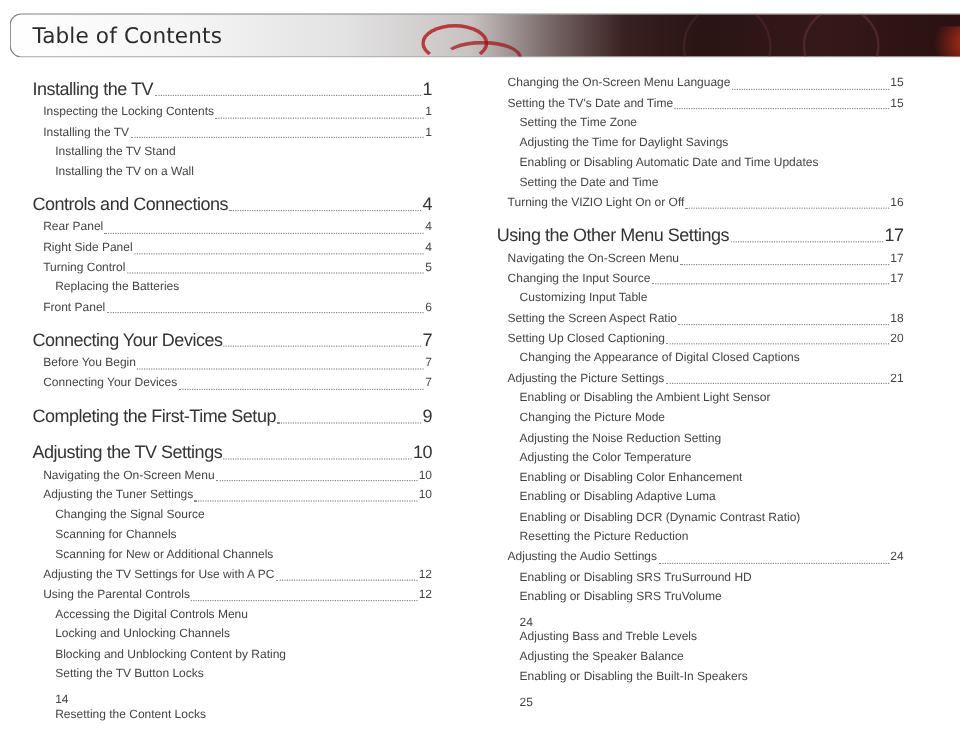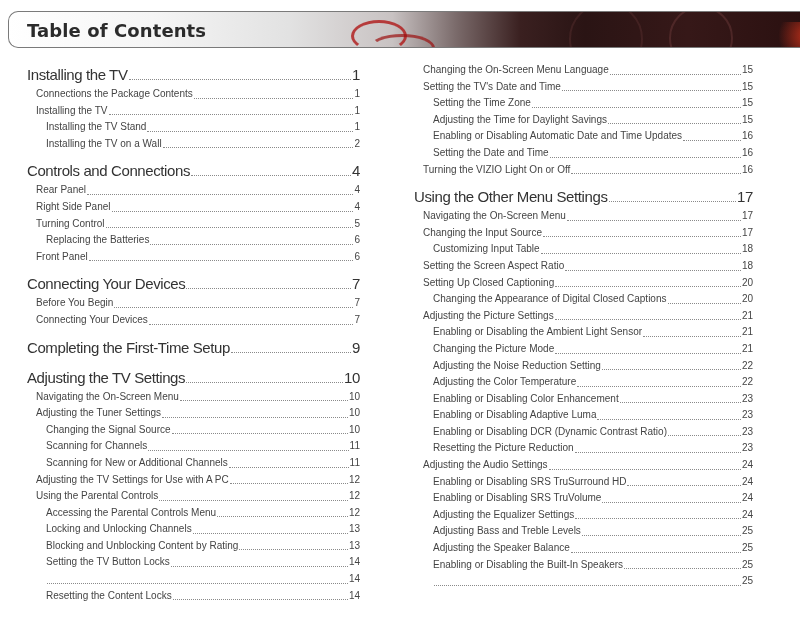"Table of Contents" .header-title { font-weight: bold -> normal }
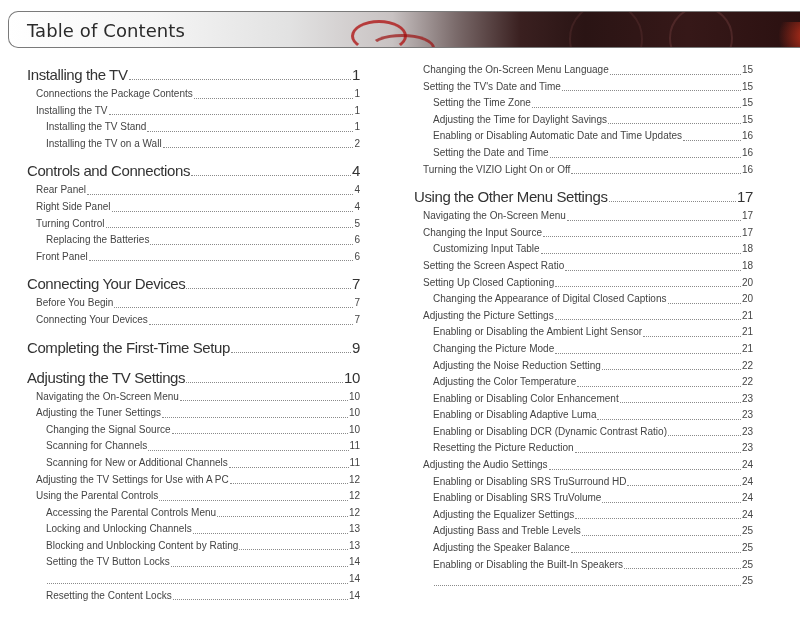"Connections the Package Contents" span.t { text: Connections the Package -> Inspecting the Locking }
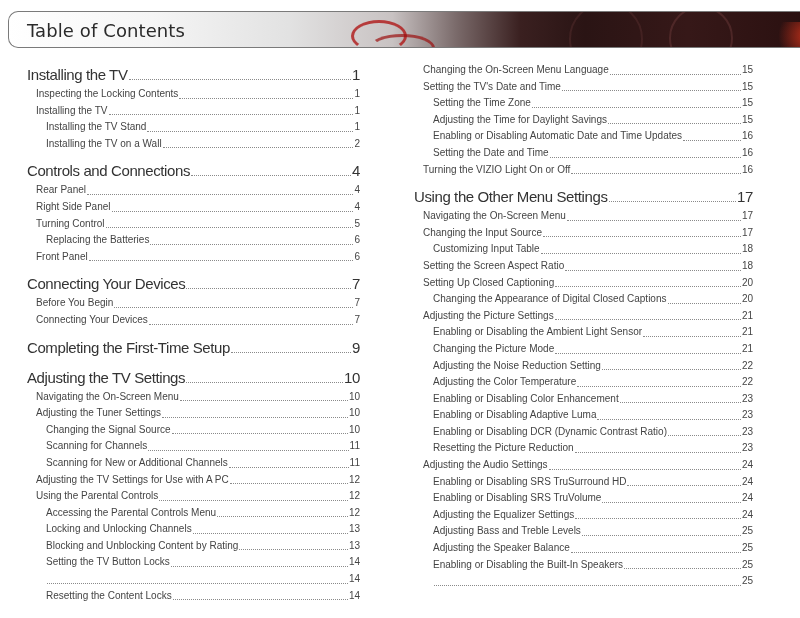"Setting the Time Zone" .lvl3 { flex-direction: none -> column }
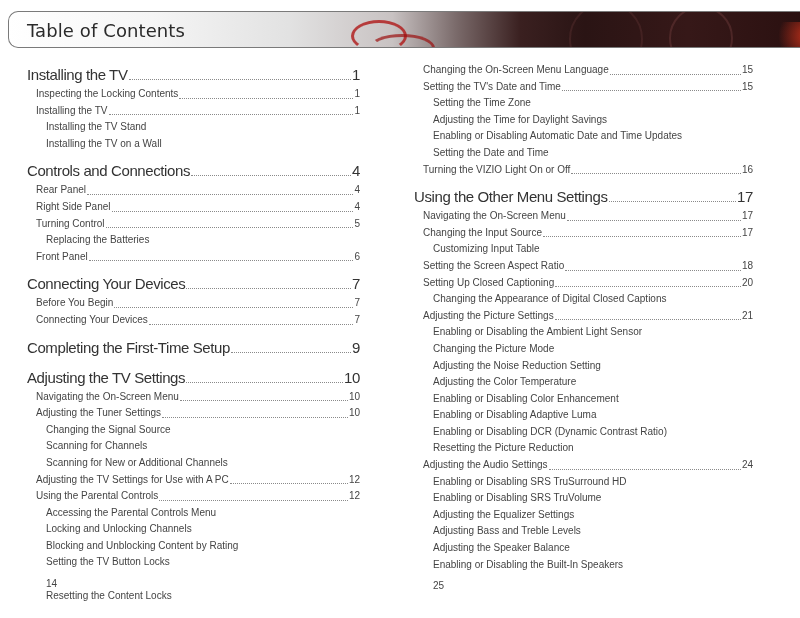"Accessing the Parental Controls Menu" span.t { text: Parental -> Digital }
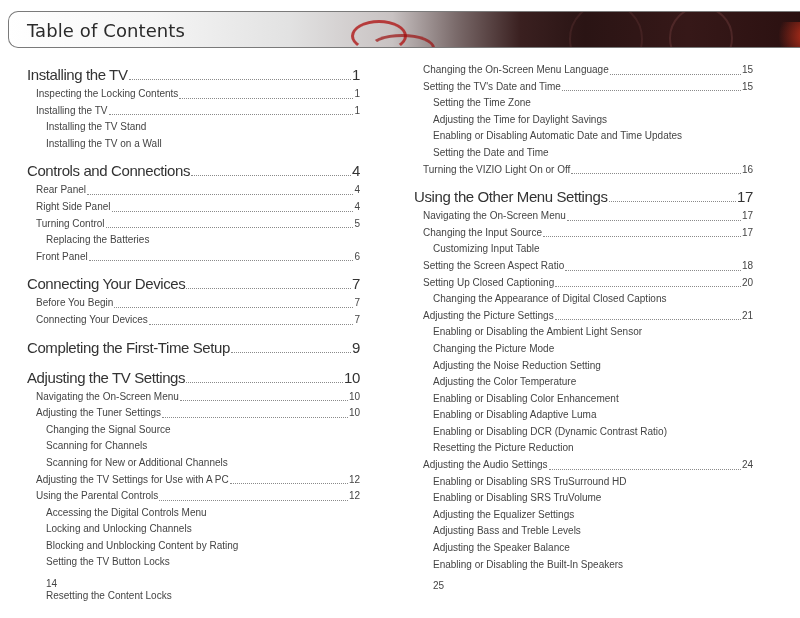"Adjusting the Equalizer Settings" span.t { html: <span>Adjusting the Equalizer Settings</span> -> none }
